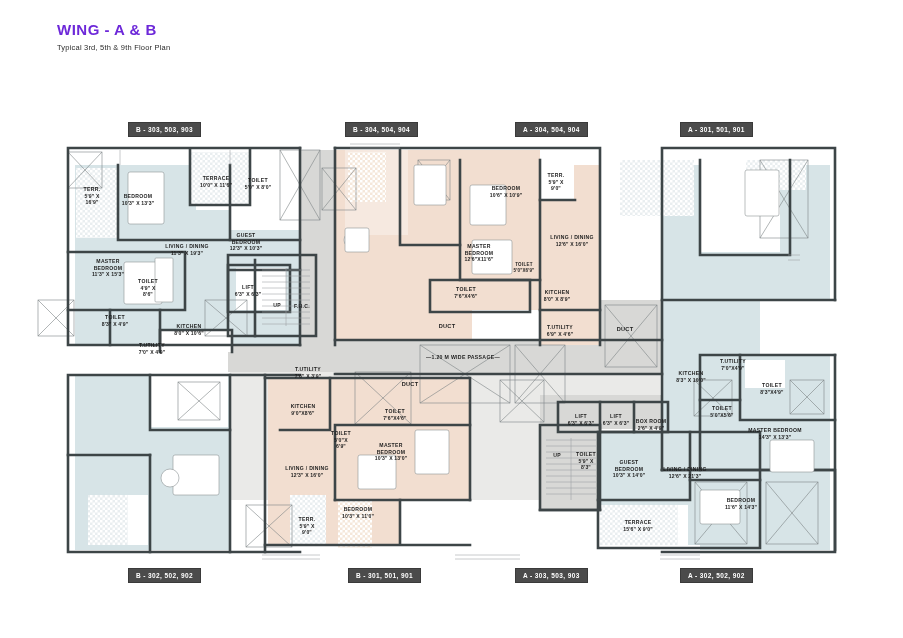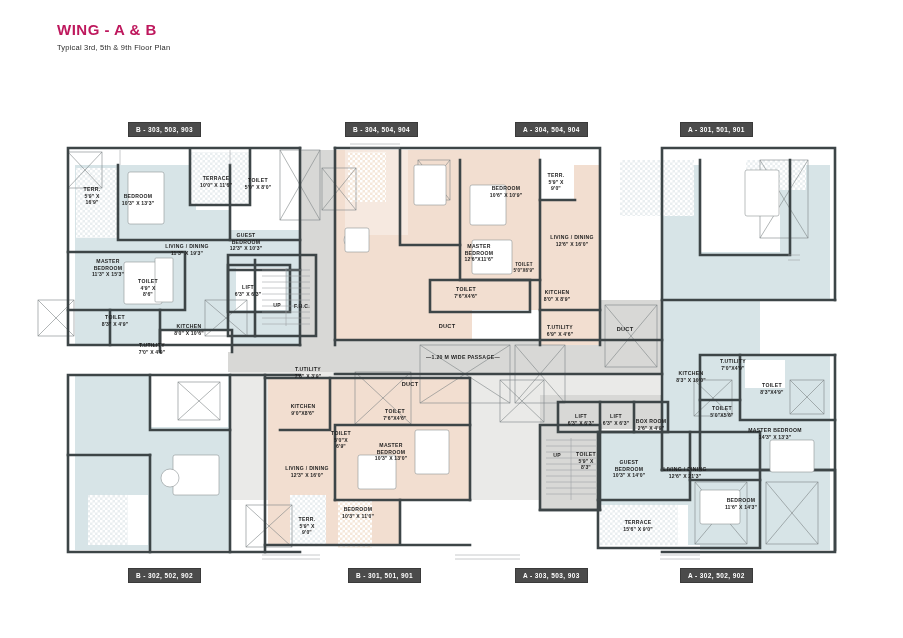"WING - A & B" .title-main { color: #be185d -> #6d28d9 }
